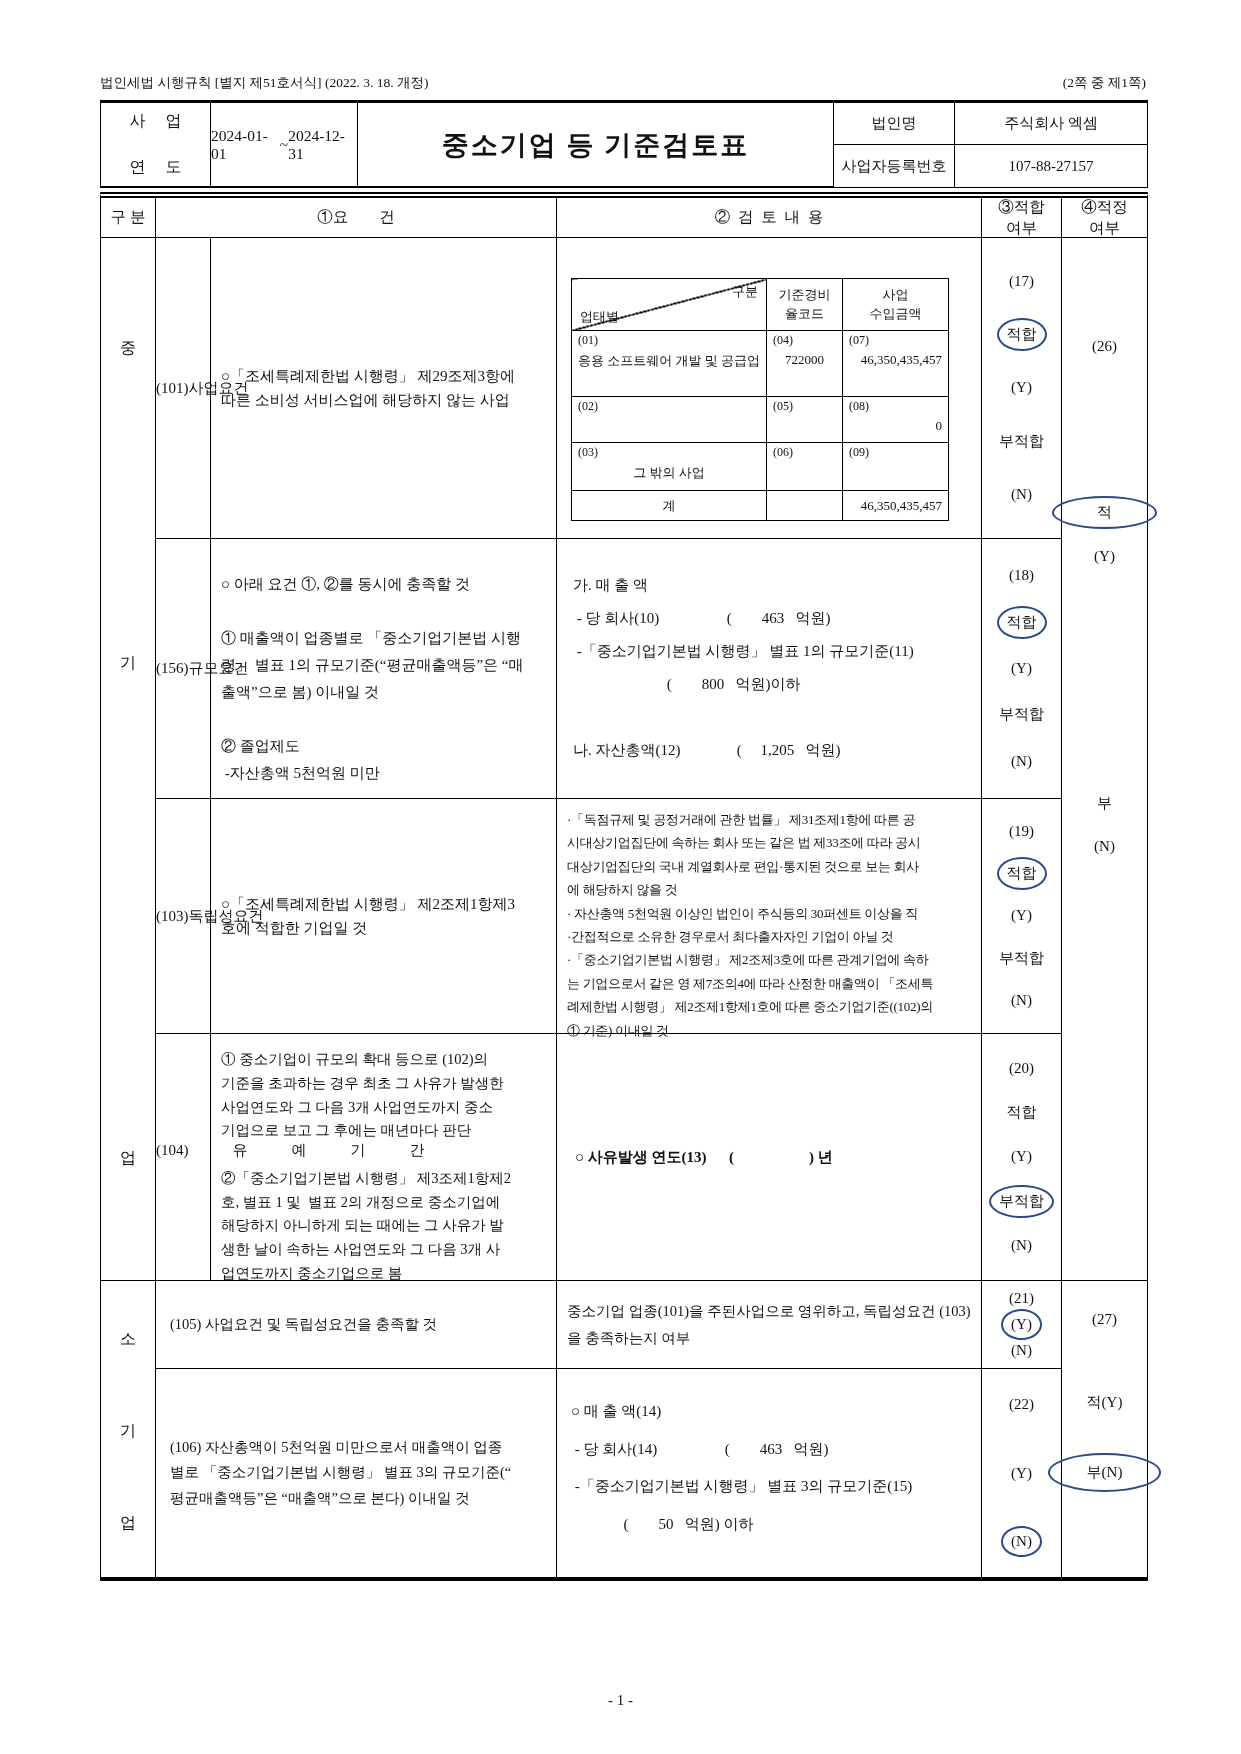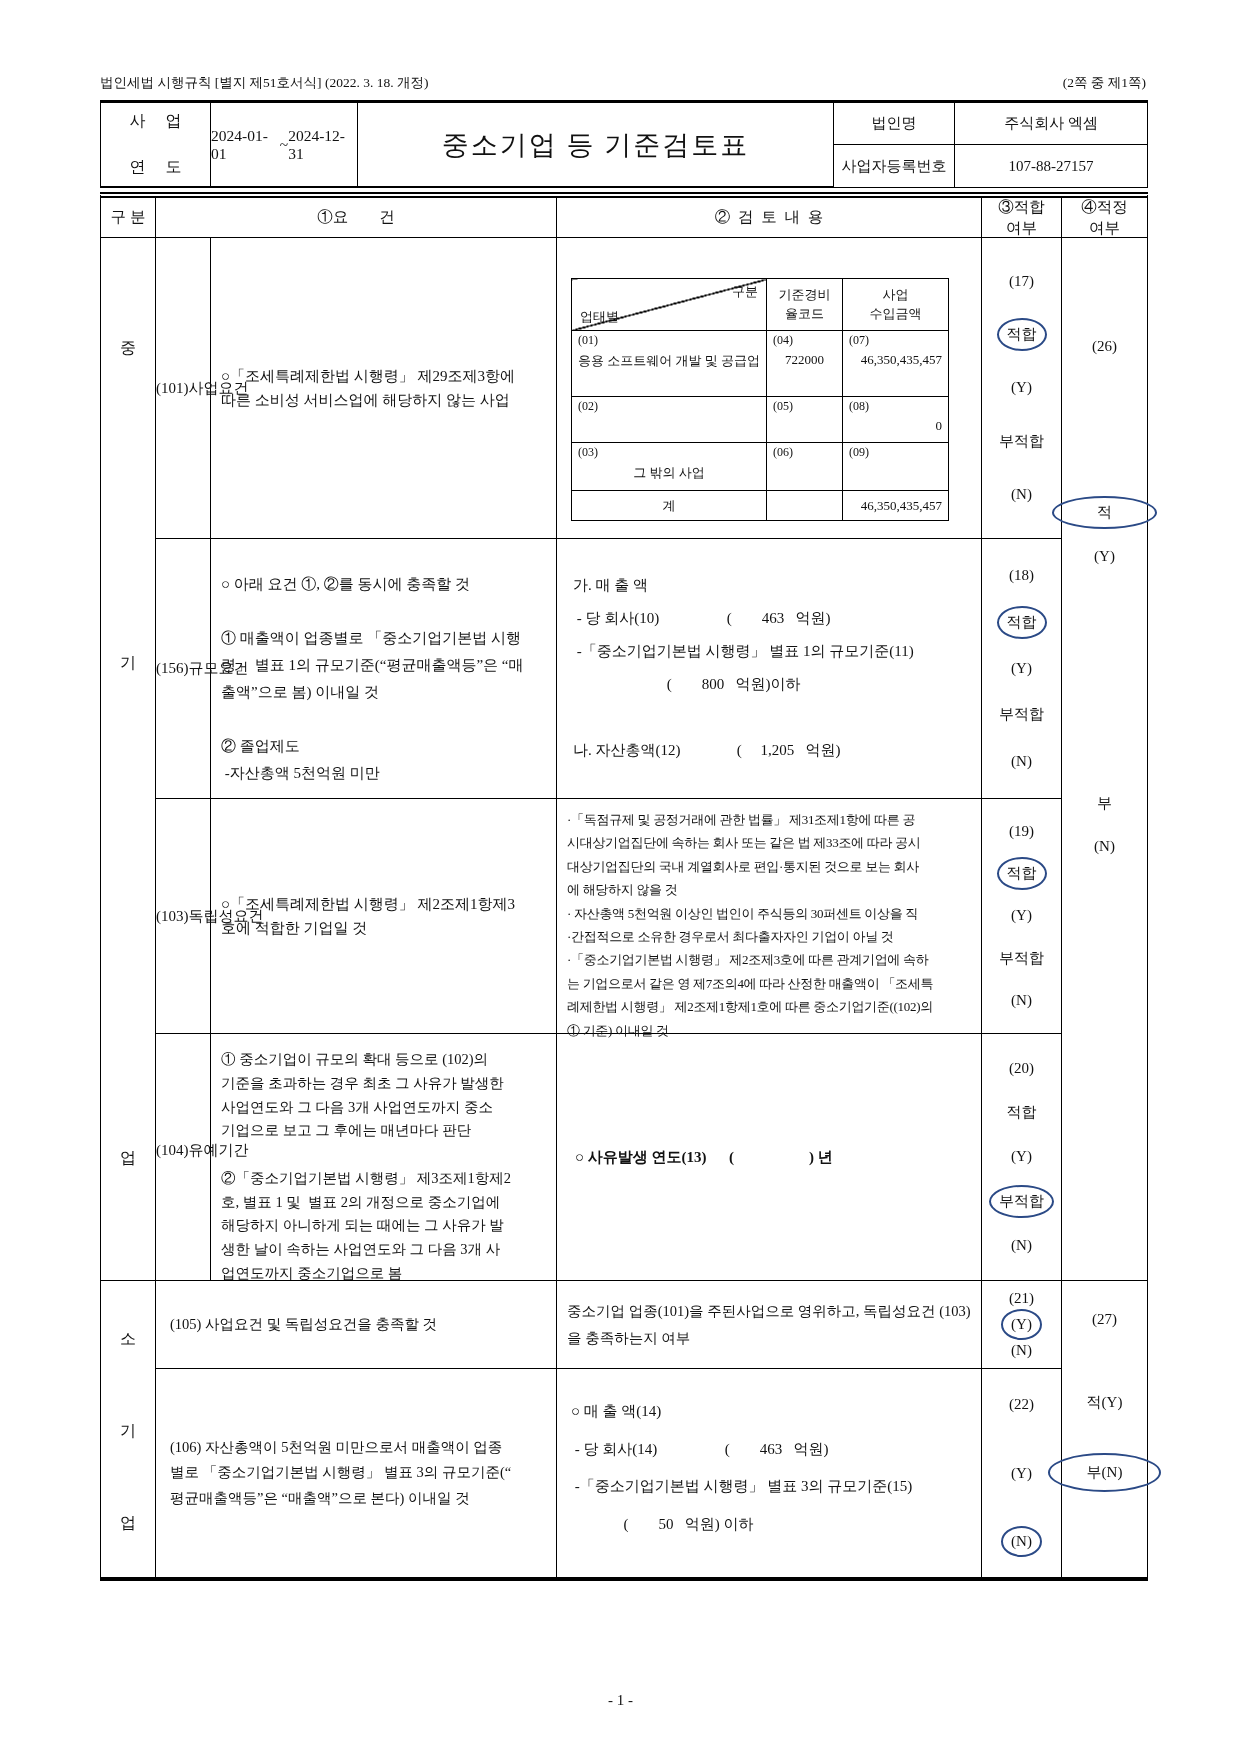"중소기업 등 기준검토표" #i-title { font-weight: normal -> bold }
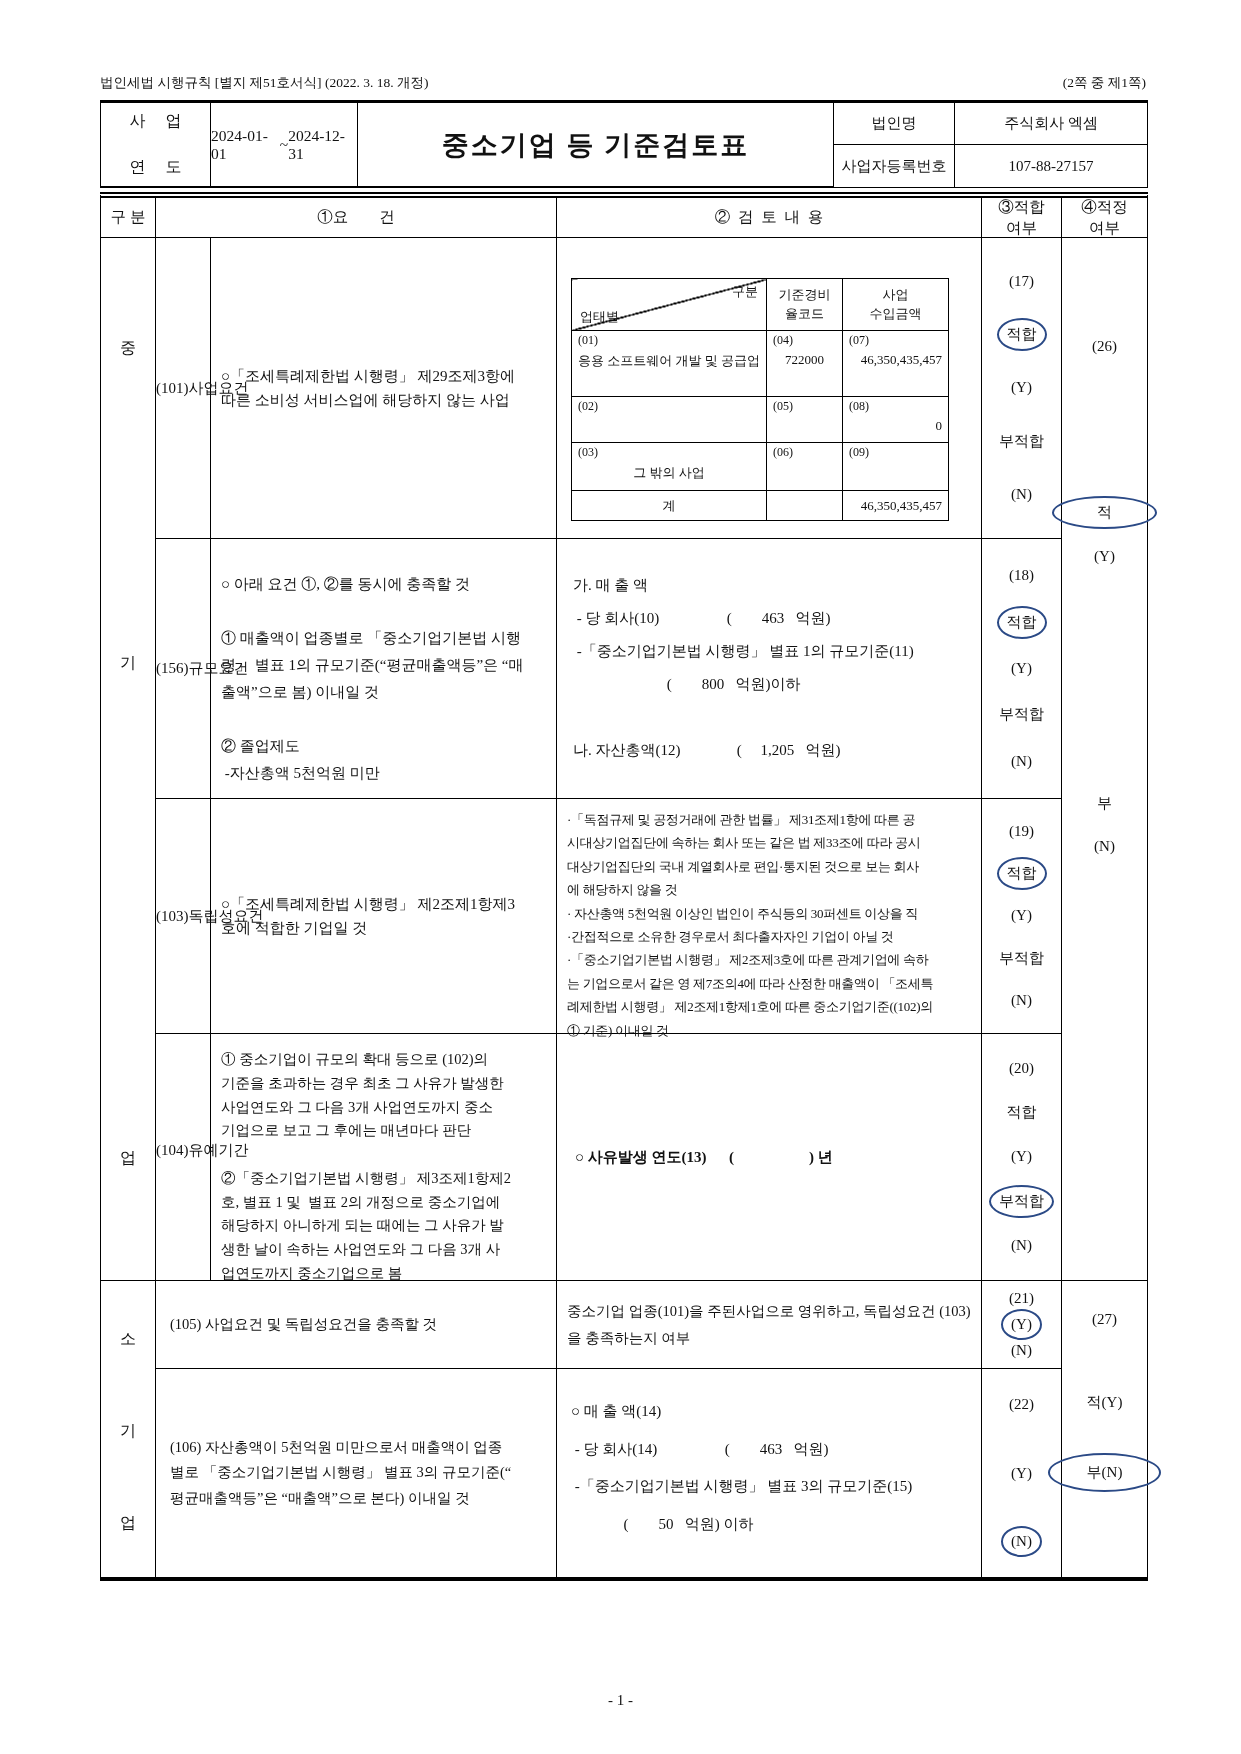"(104)" #n104 { gap: none -> 44px }
